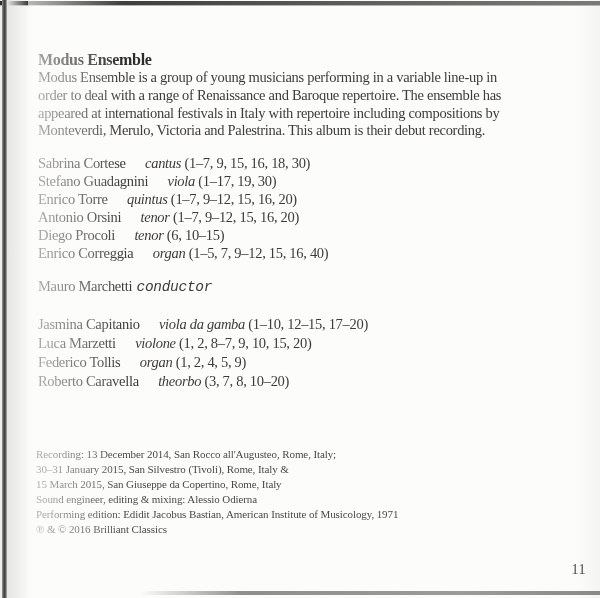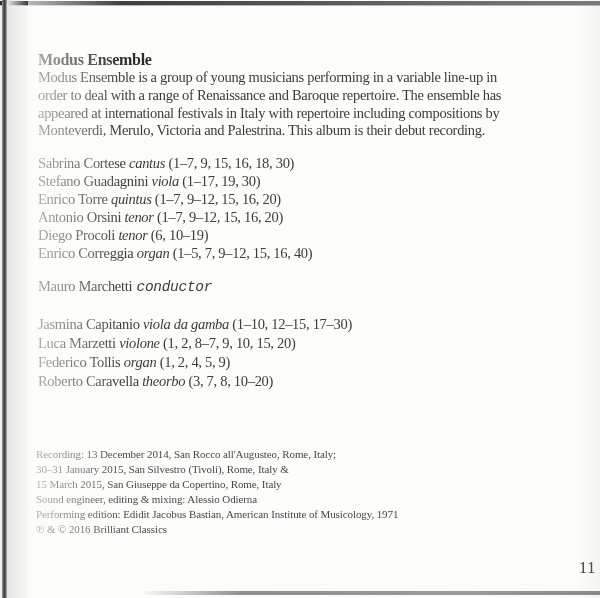"cantus" em { margin-left: none -> 16px }
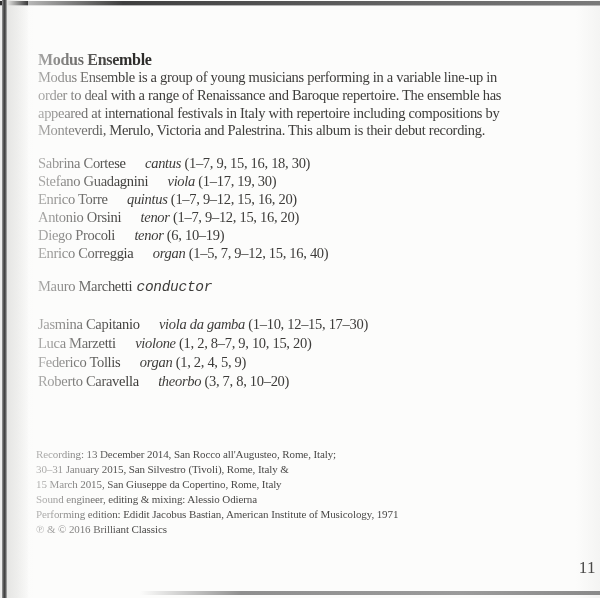"(6, 10–19)" span { text: 19 -> 15 }
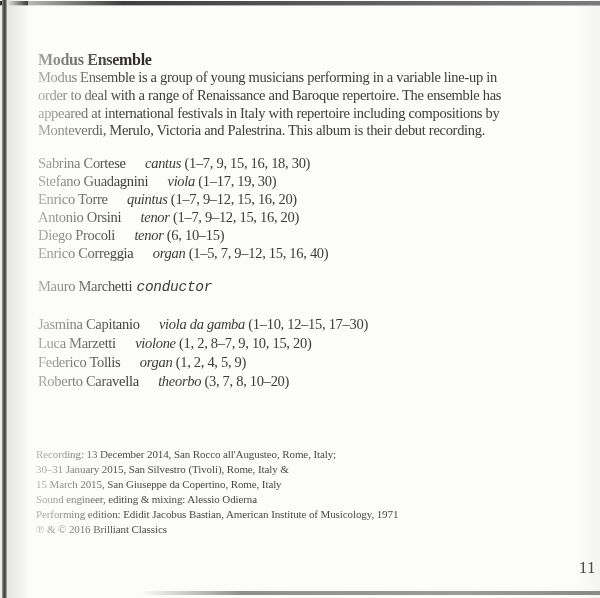"(1–10, 12–15, 17–30)" span { text: 30 -> 20 }
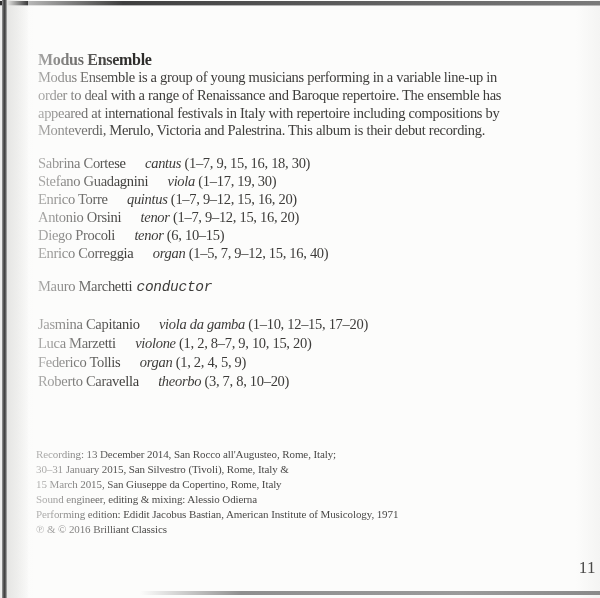"11" .page-number { font-size: 17px -> 14px; right: 4px -> 14px }
